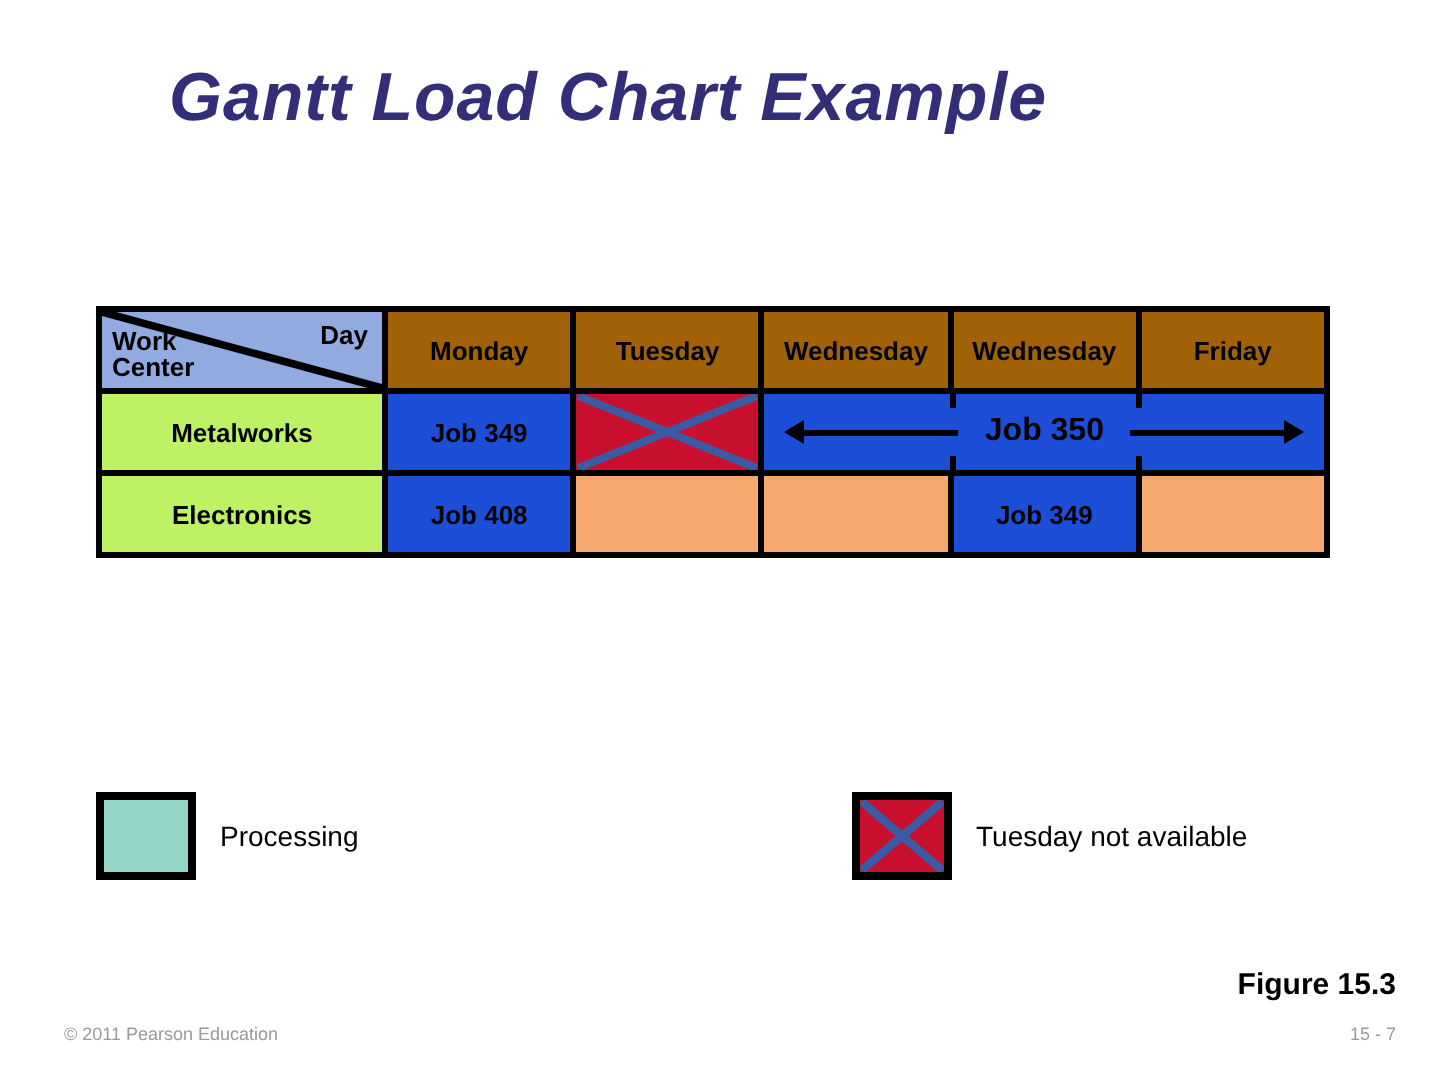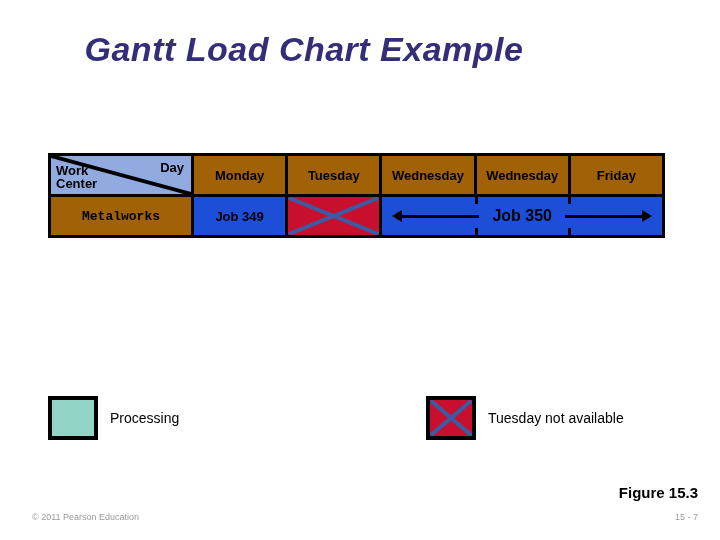"Metalworks" td.wc { background: #a16207 -> #bef264; font-family: Liberation Mono, monospace -> none }
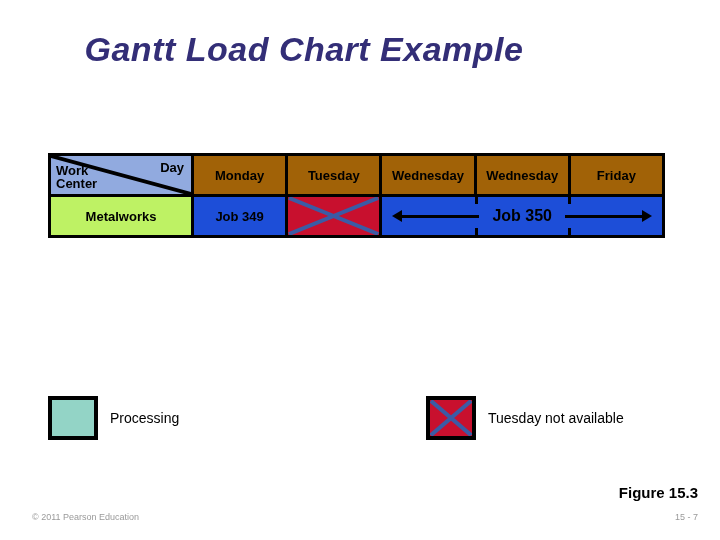"Electronics" tr { html: none -> <tr> <td>Electronics</td> <td><span>Job 408</span></td> <td></td> <td></td> <td><span>Job 349</span></td> <td></td> </tr> }
